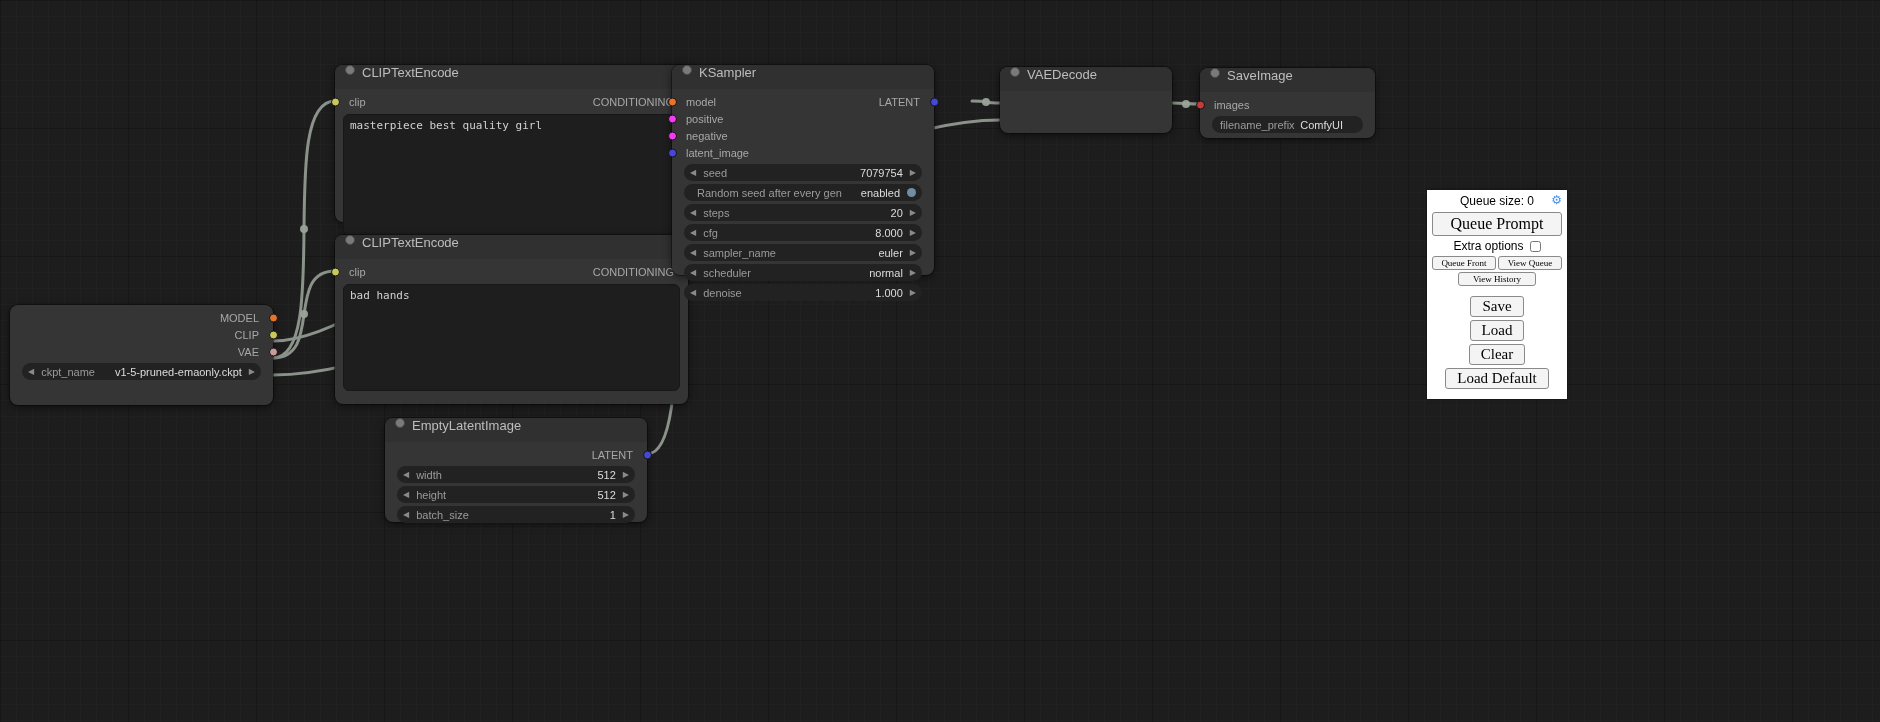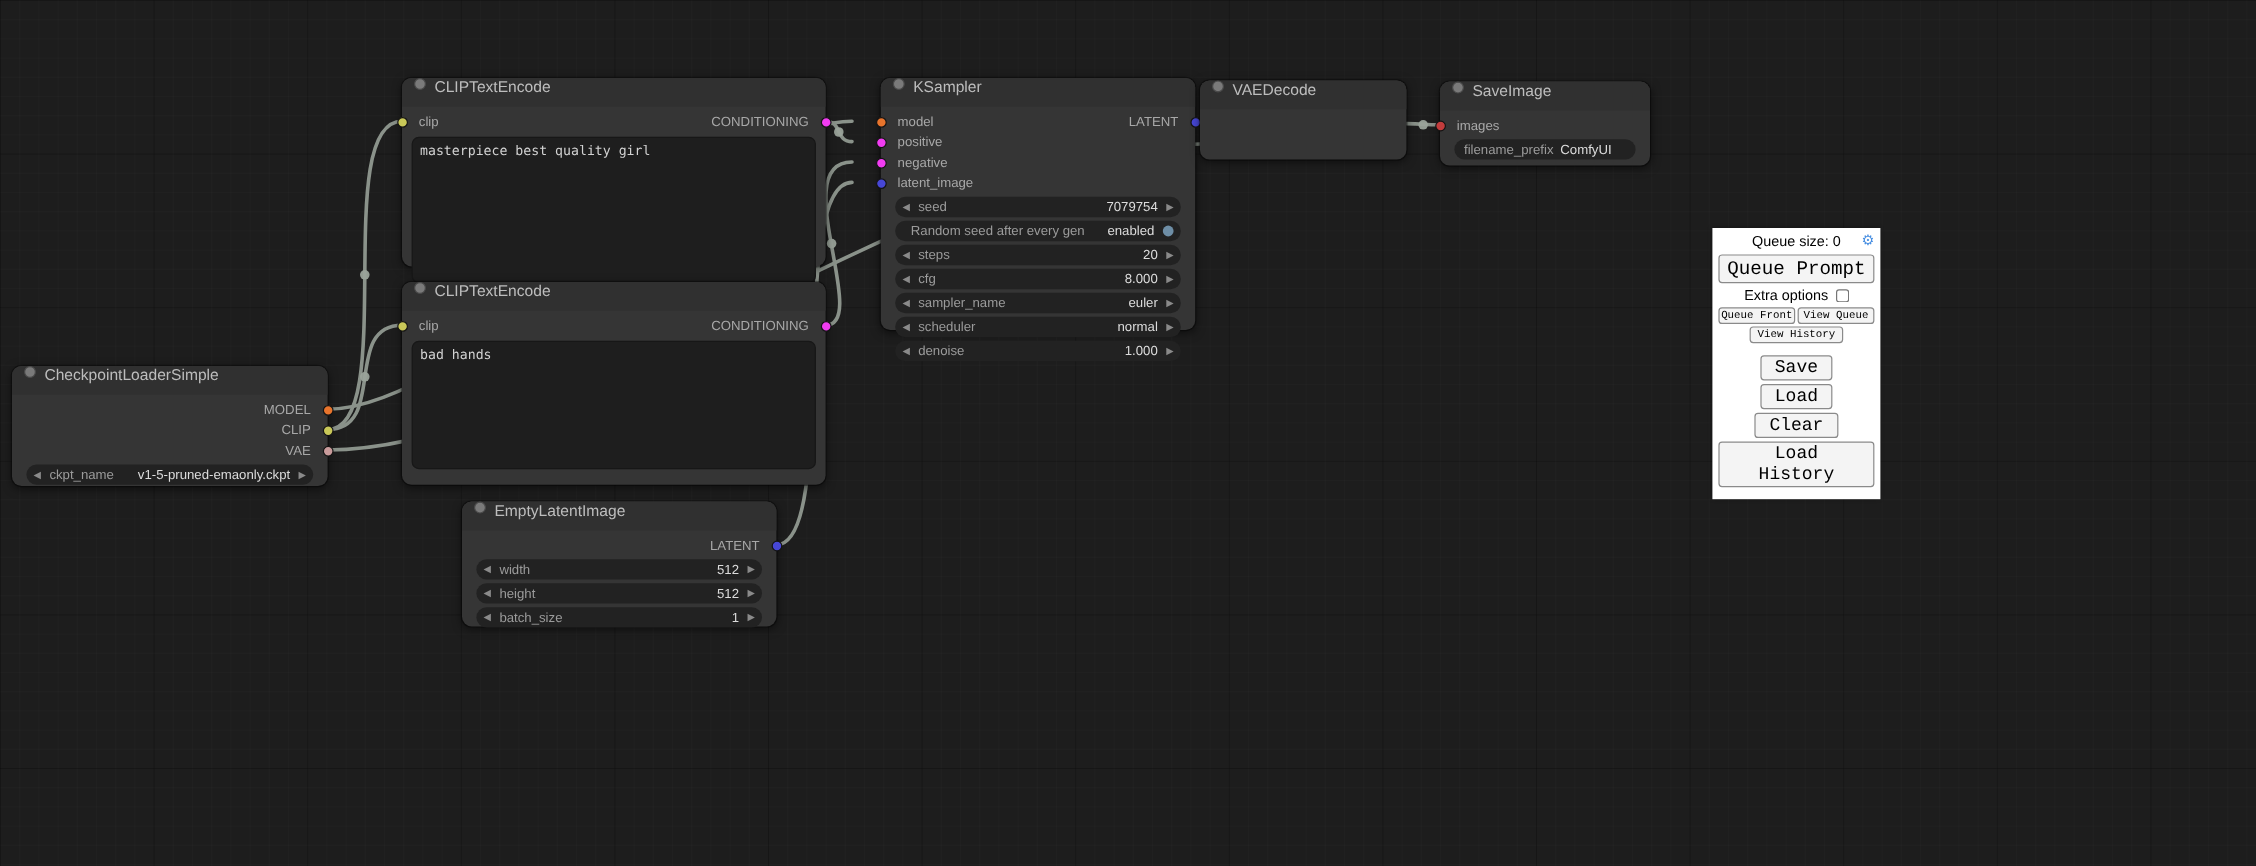"KSampler" div.node { left: 734px -> 672px }
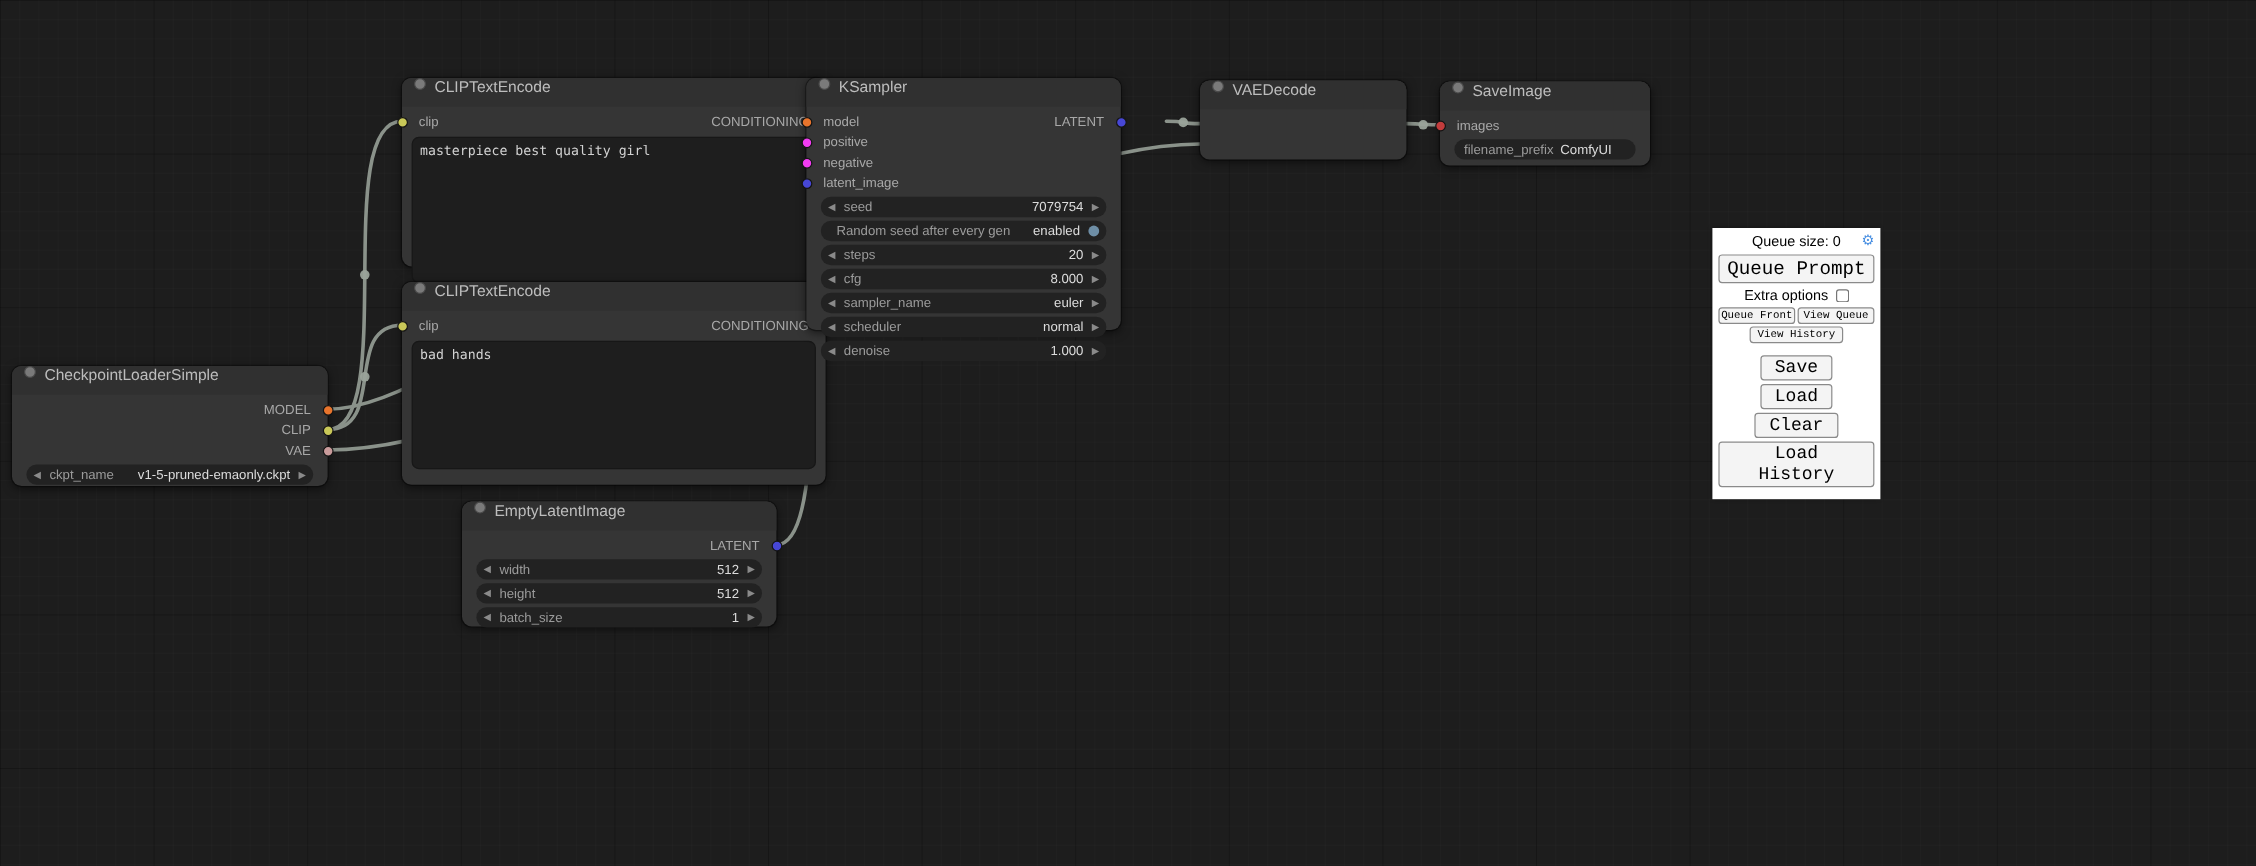"Queue Prompt" .btn { font-family: Liberation Mono, monospace -> Liberation Serif, serif }
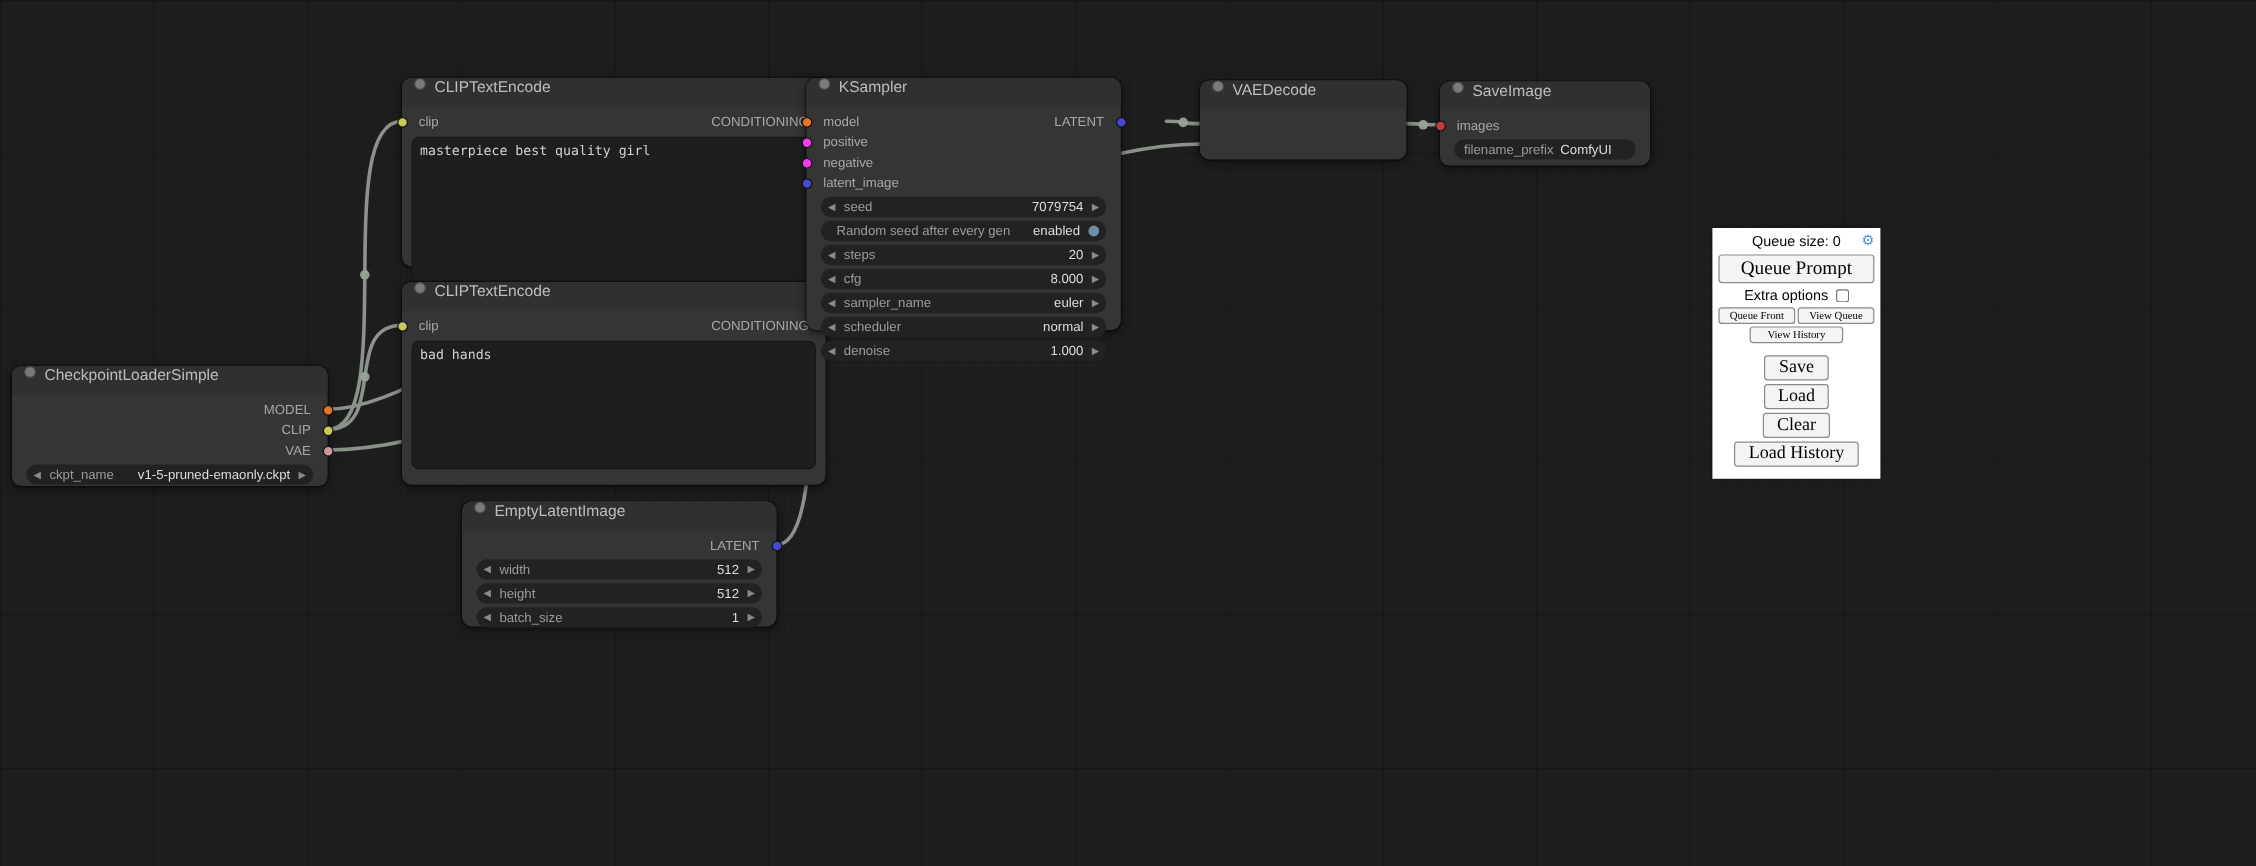"CheckpointLoaderSimple" div.node-title { html: <div> <span></span> <span>CheckpointLoaderSimple</span> </div> -> none }
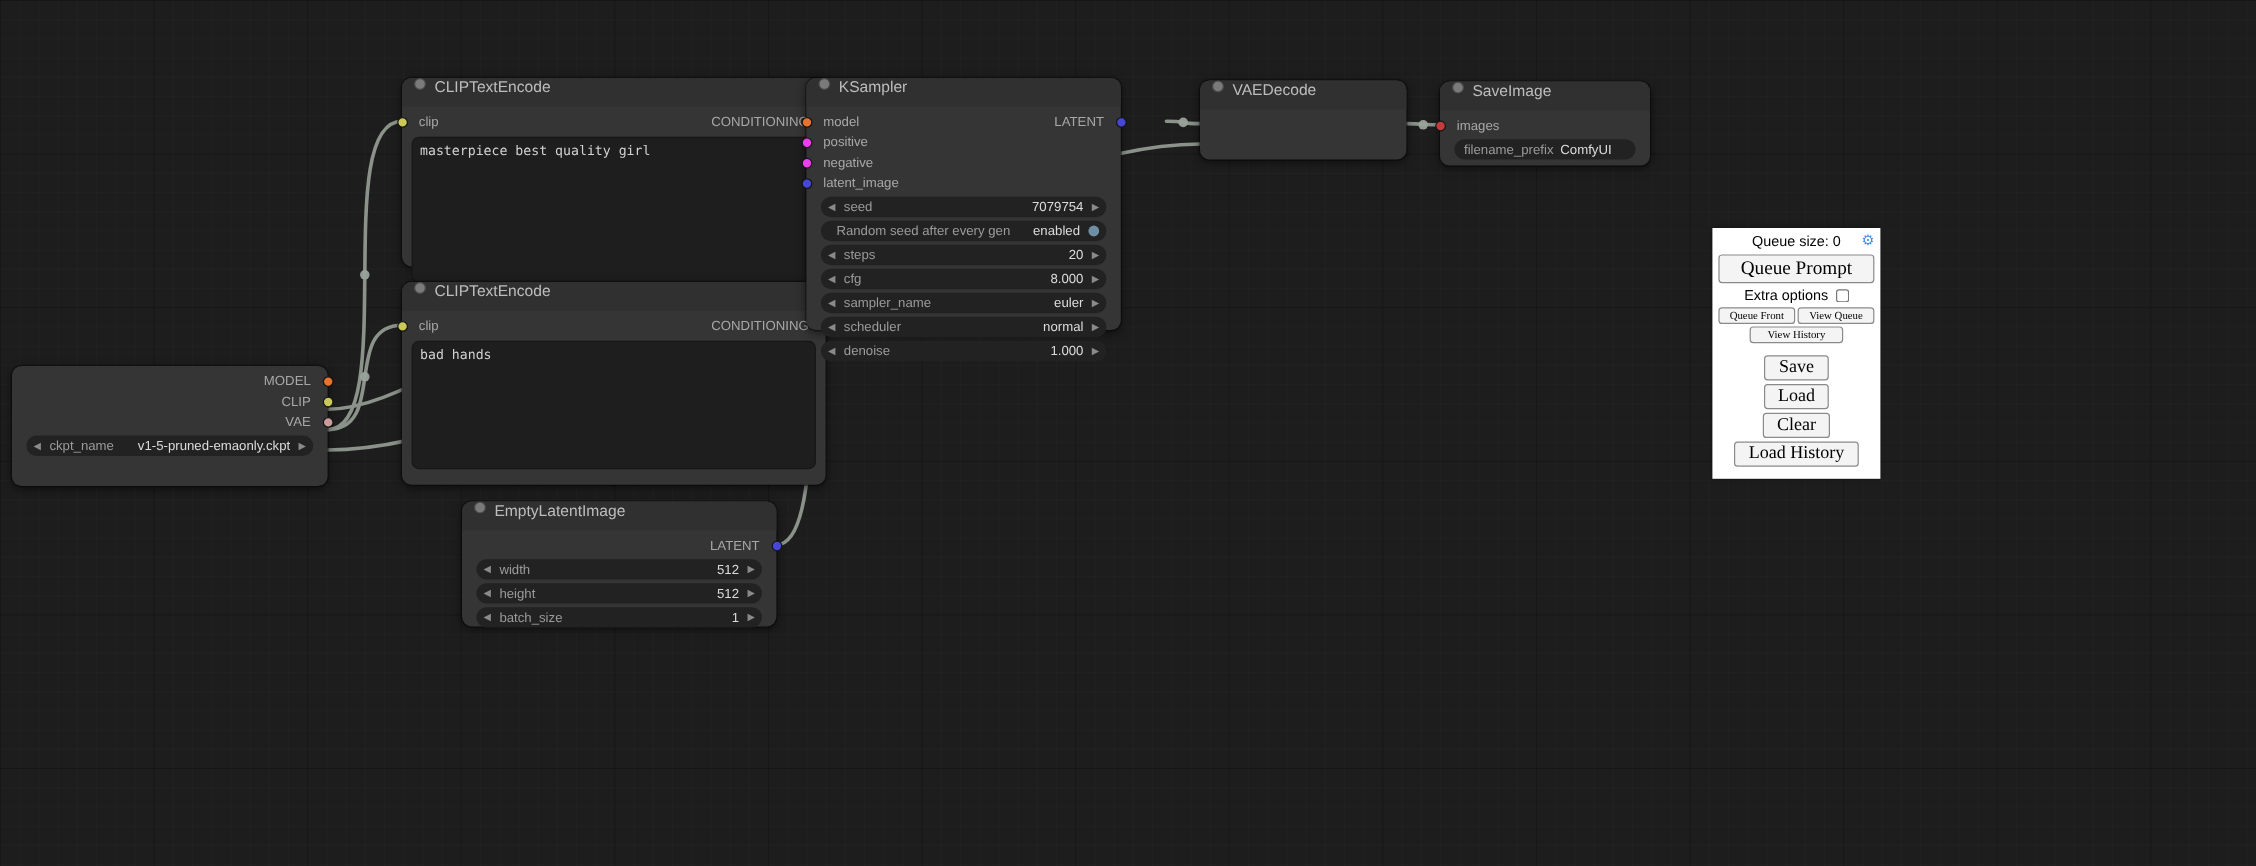"Load History" button.btn { text: History -> Default }
